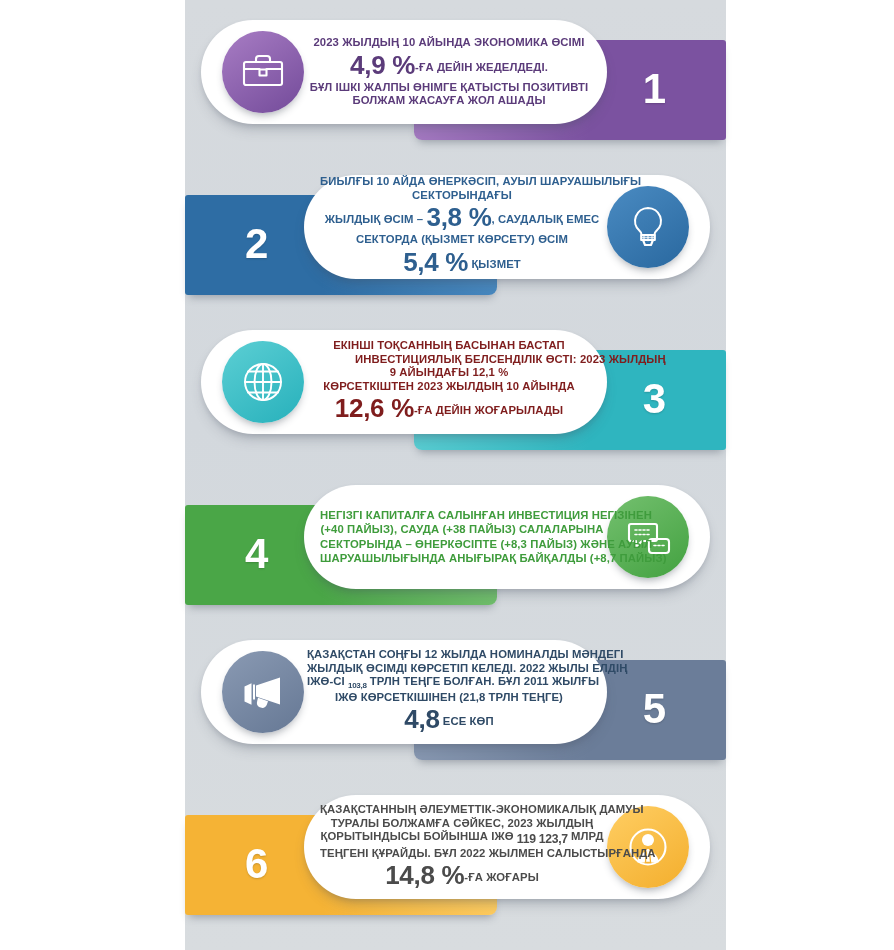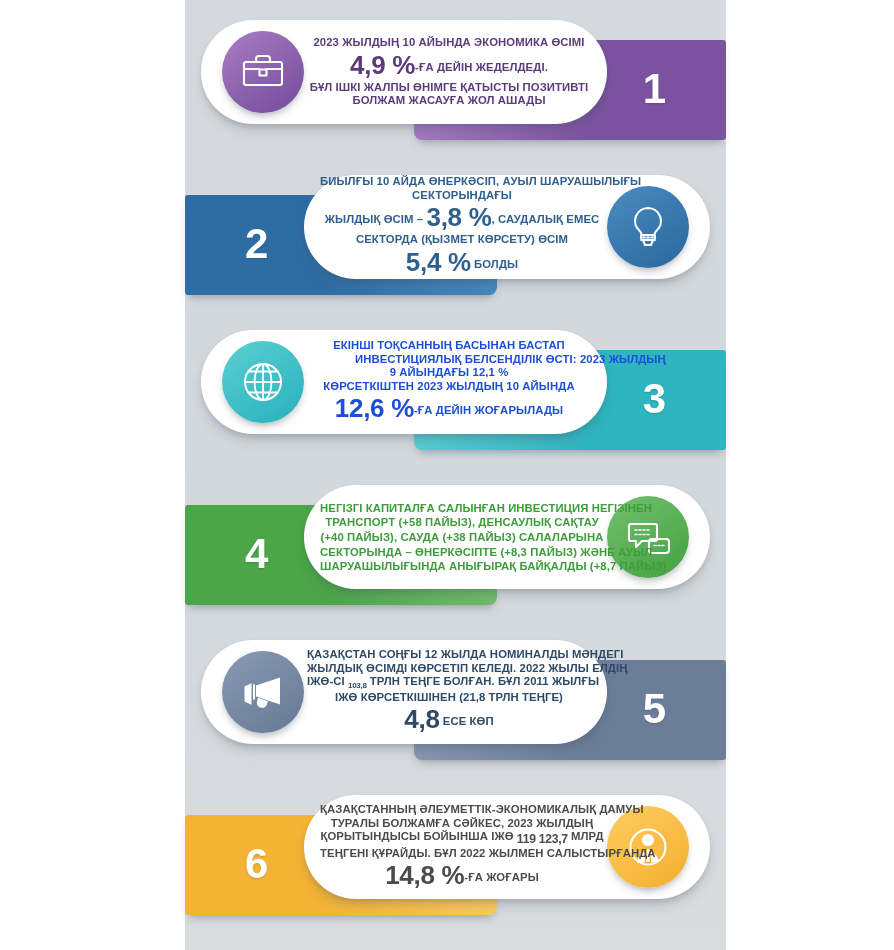"БОЛДЫ" span.sm { text: БОЛДЫ -> ҚЫЗМЕТ }
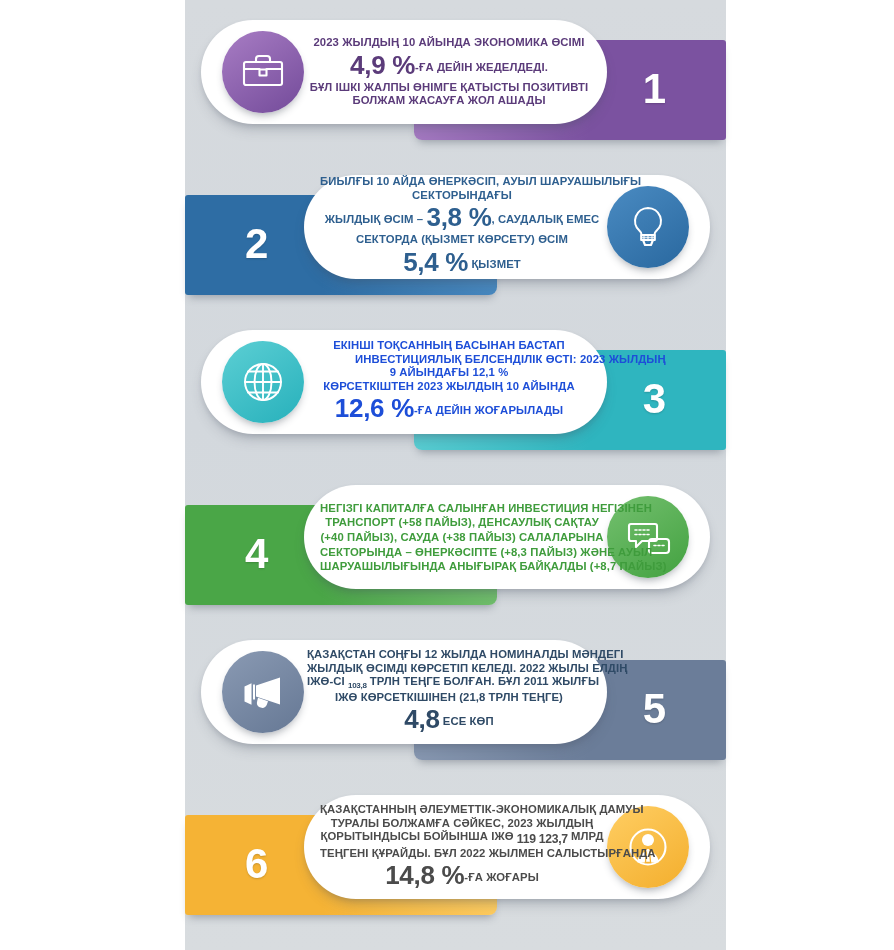"ЕКІНШІ ТОҚСАННЫҢ БАСЫНАН БАСТАП" div.txt { color: #1d4ed8 -> #7f1d1d }
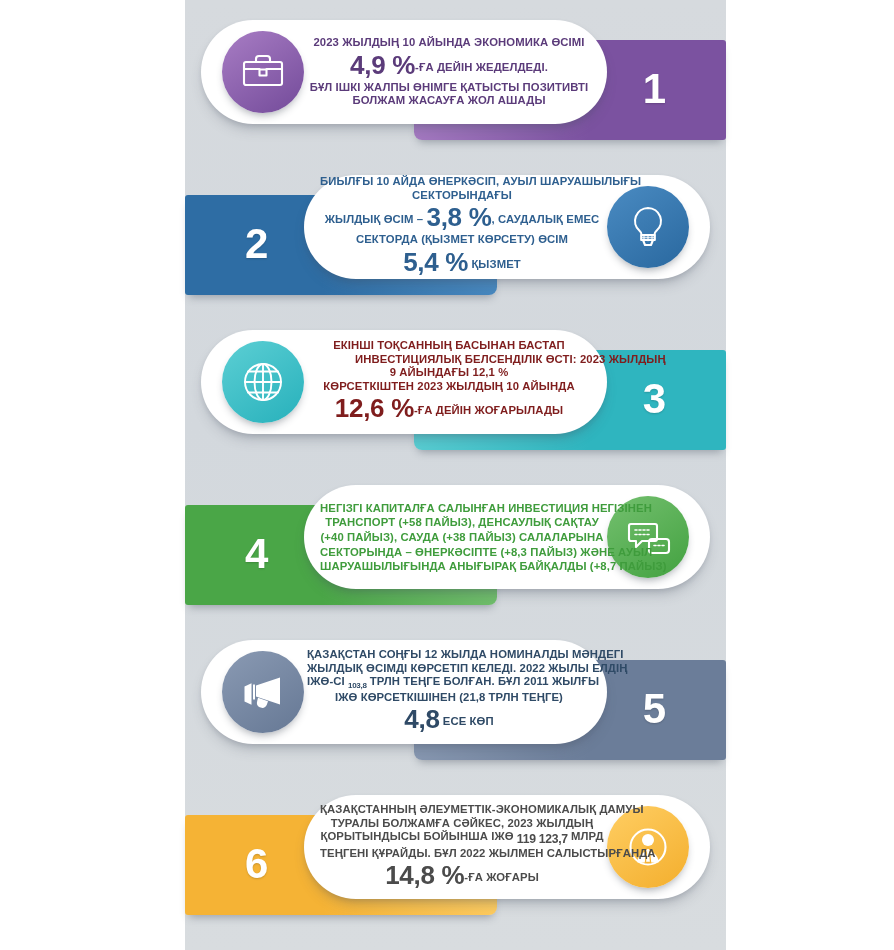"ТРАНСПОРТ (+58 ПАЙЫЗ), ДЕНСАУЛЫҚ САҚТАУ" span.l { html: <span><span>ТРАНСПОРТ (+58 ПАЙЫЗ), ДЕНСАУЛЫҚ САҚТАУ</span></span> -> none }
